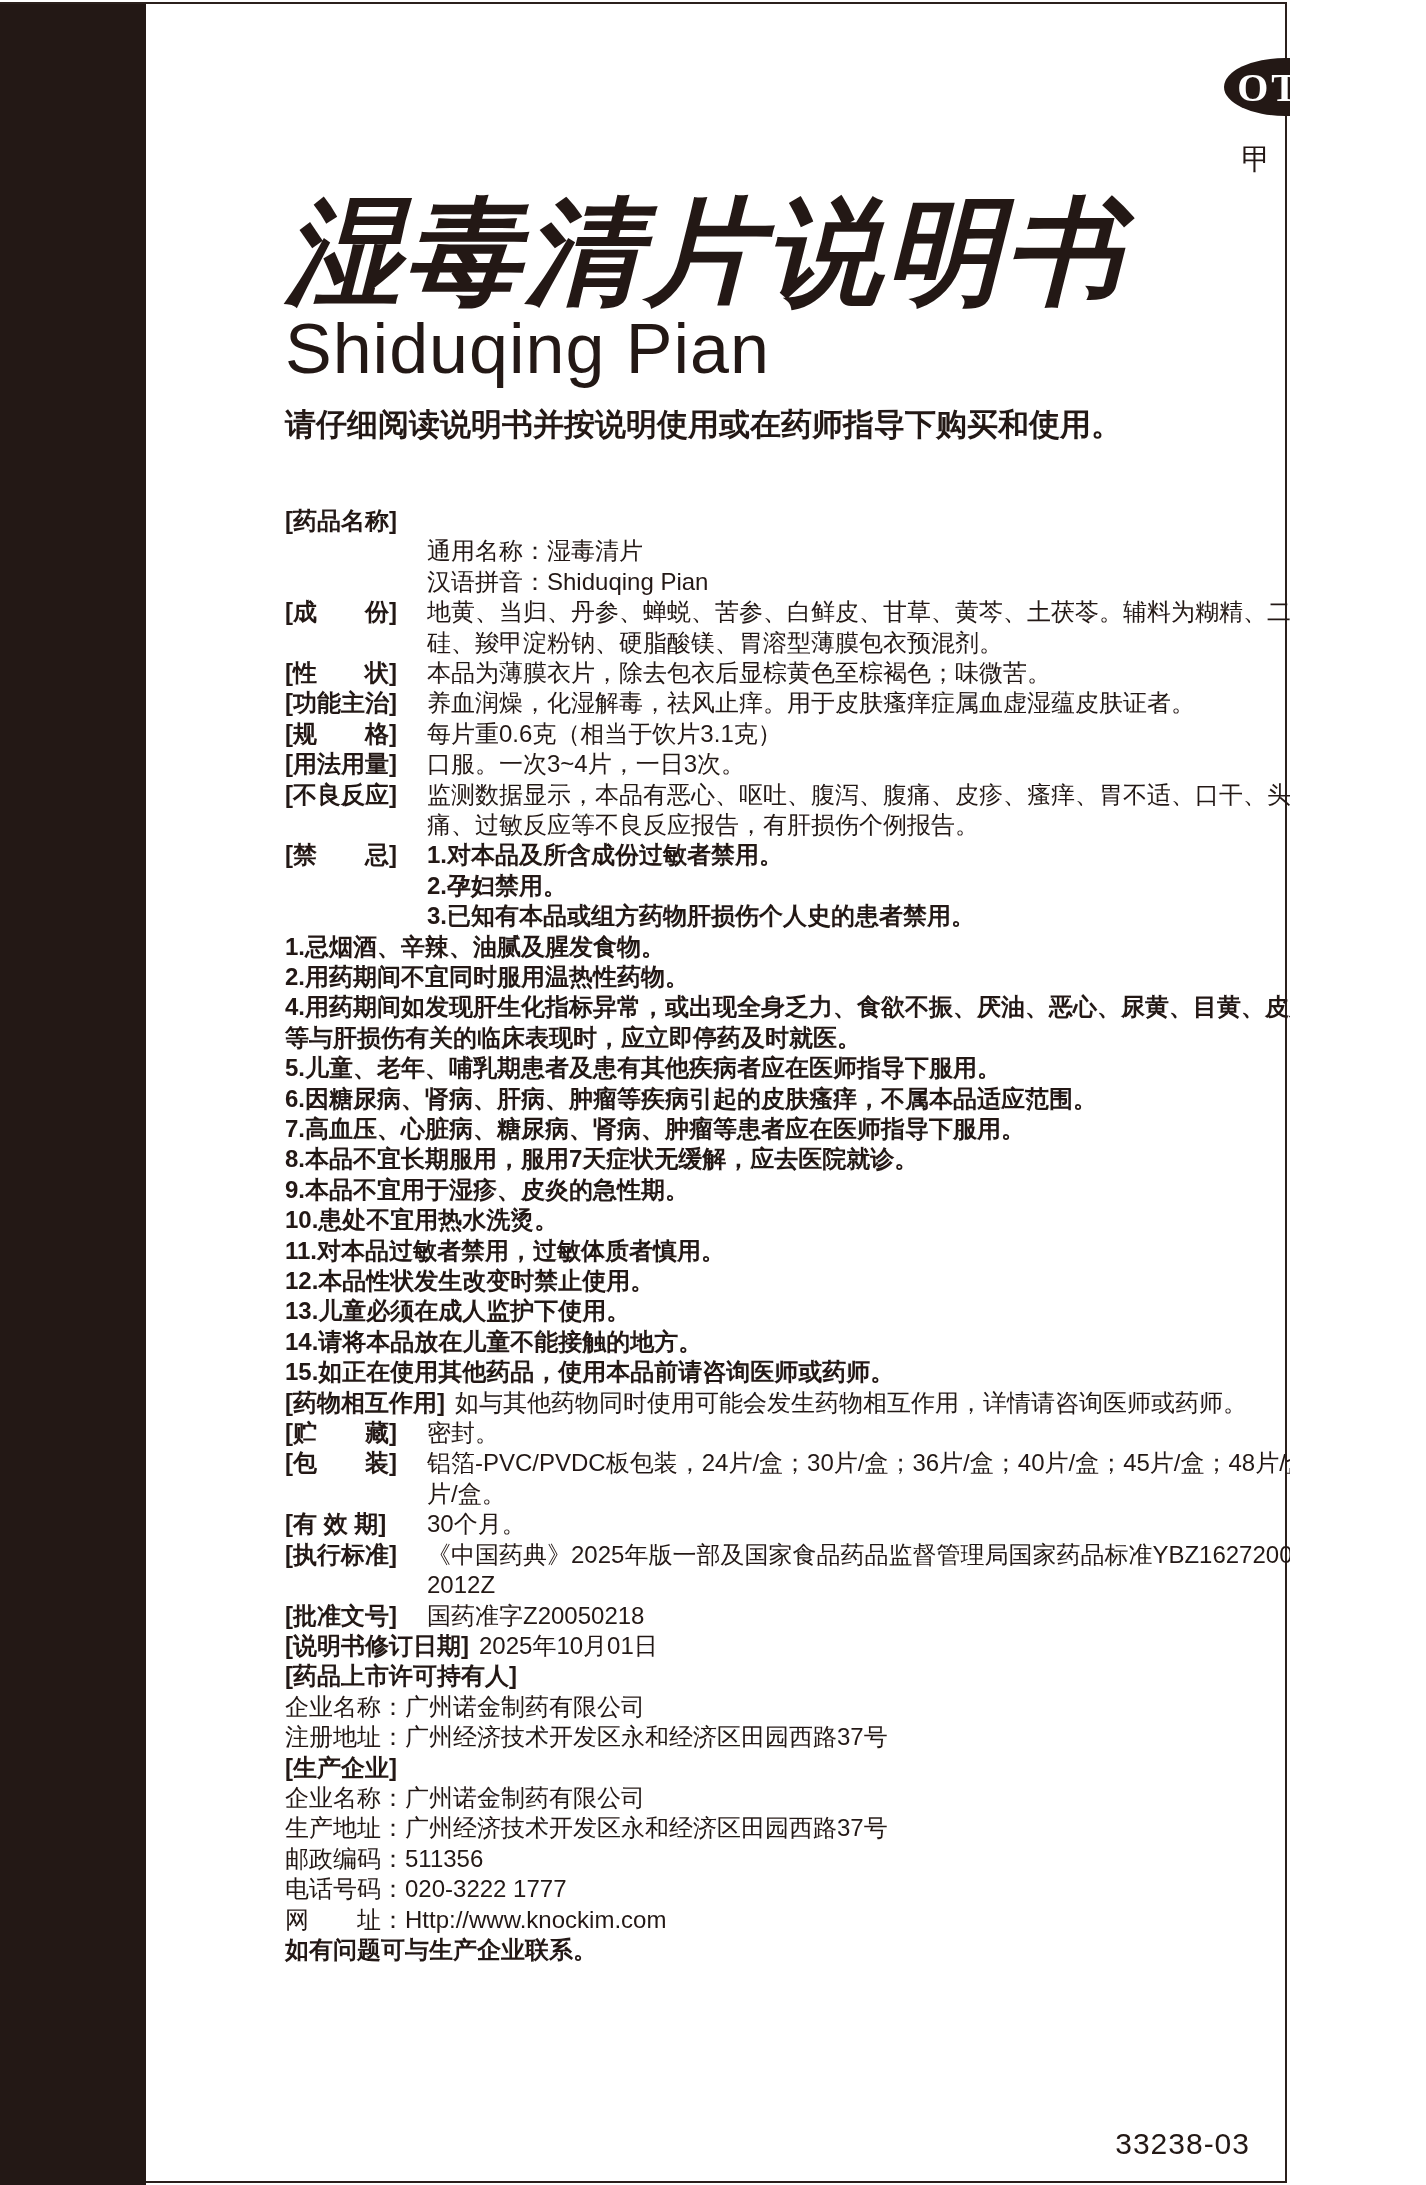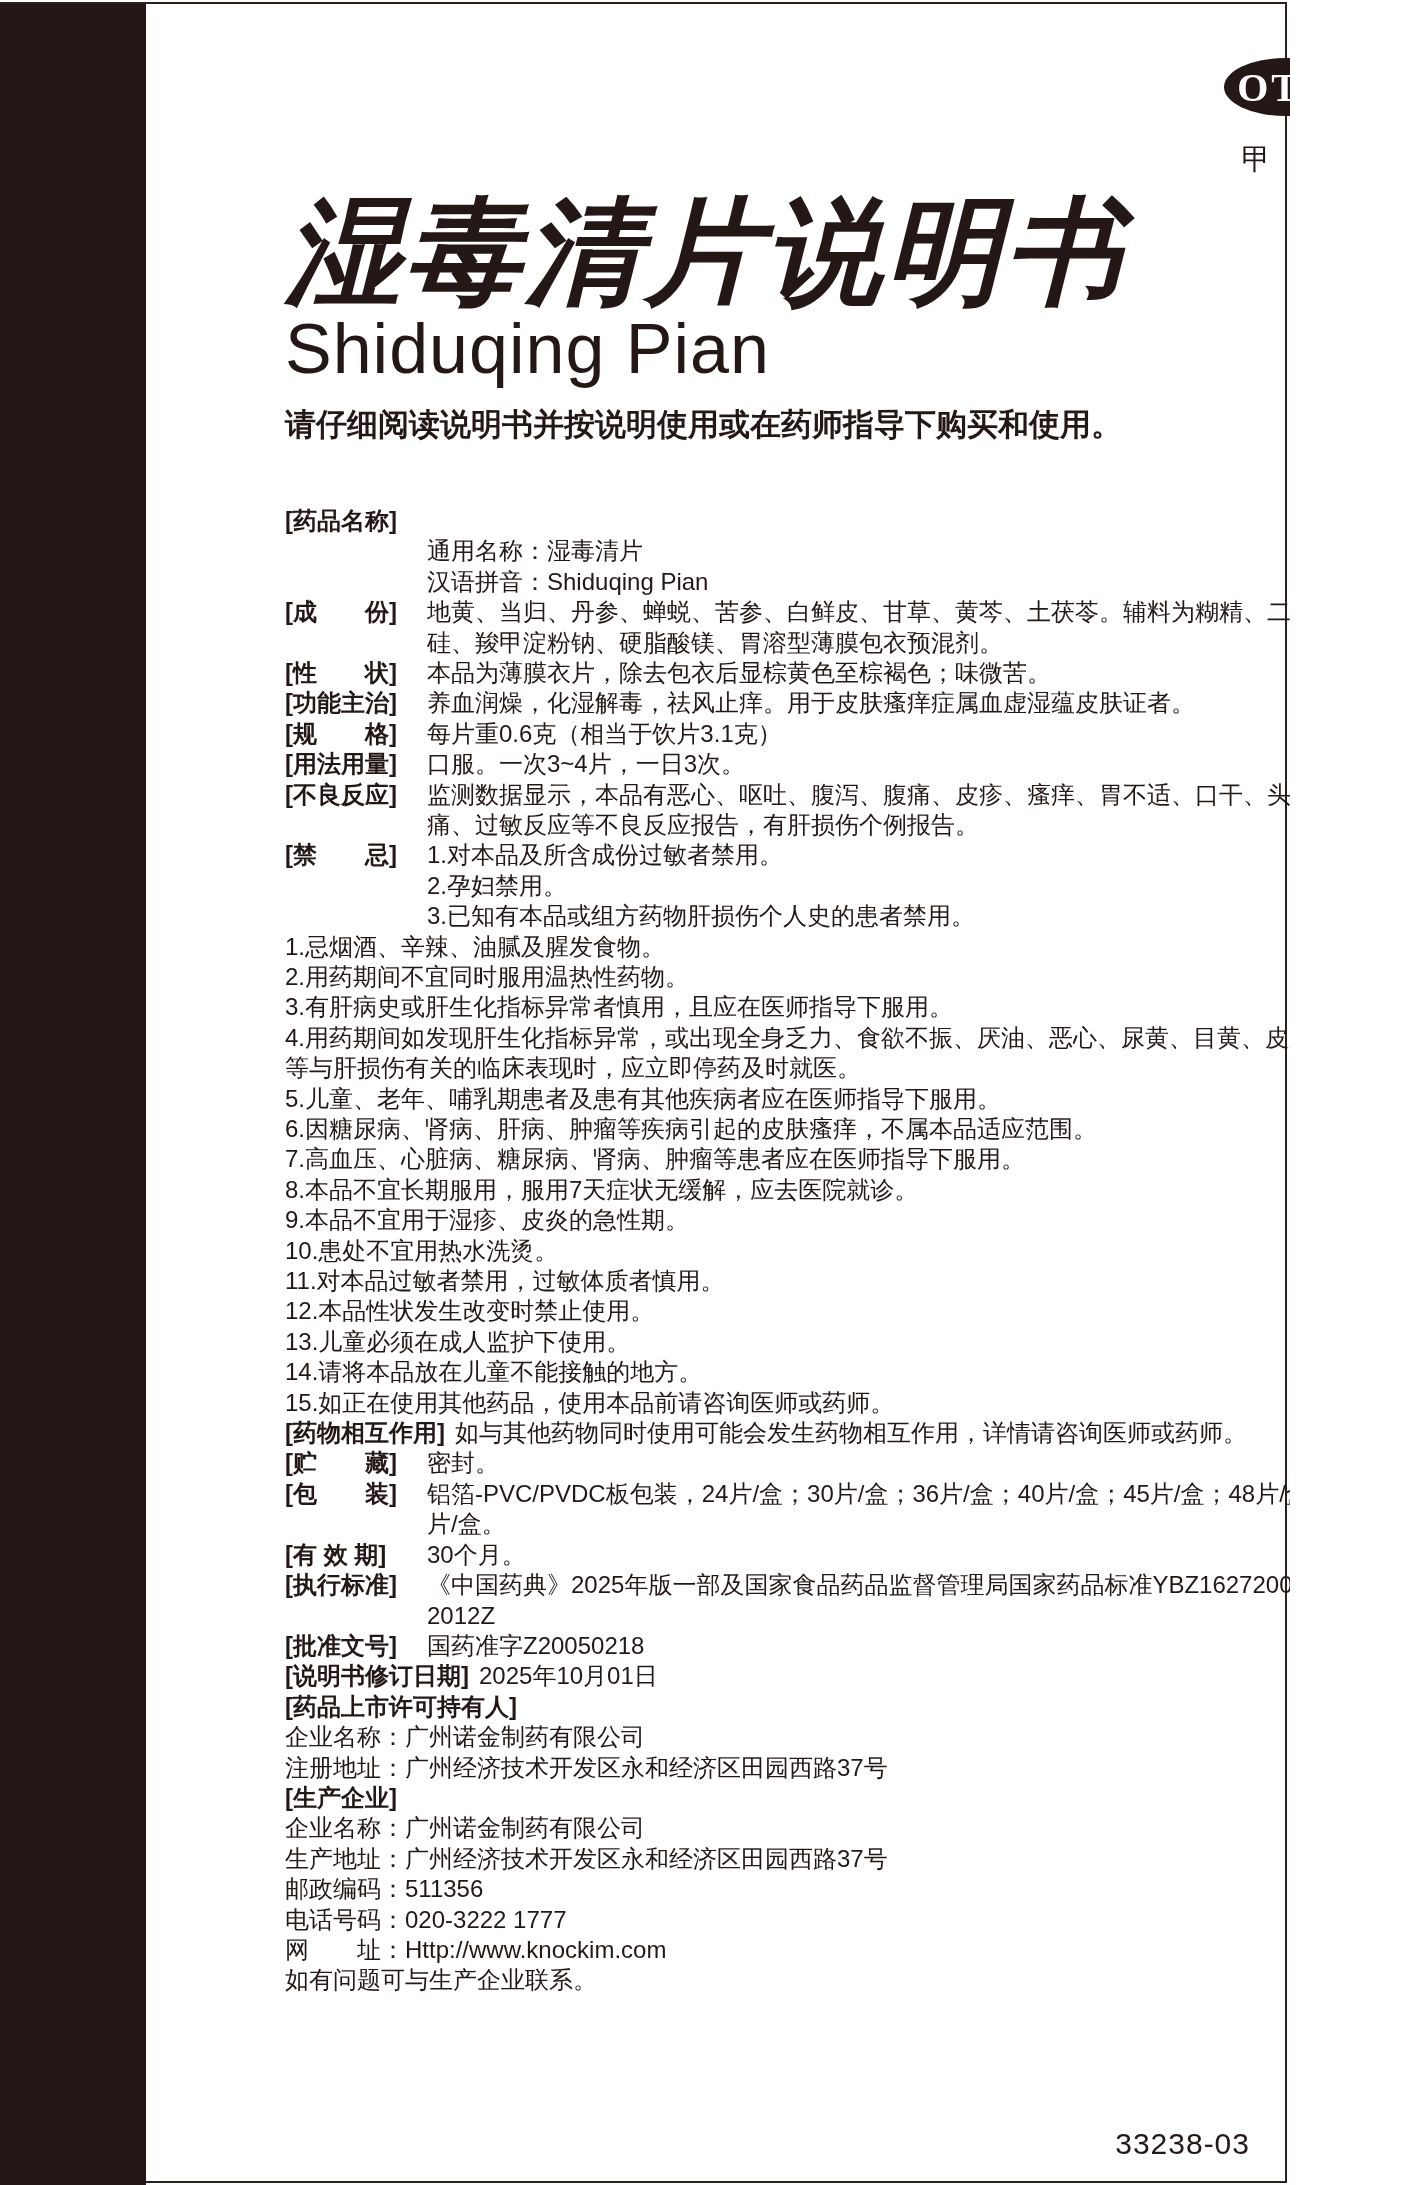"1.对本品及所含成份过敏者禁用。" .bold { font-weight: normal -> bold }
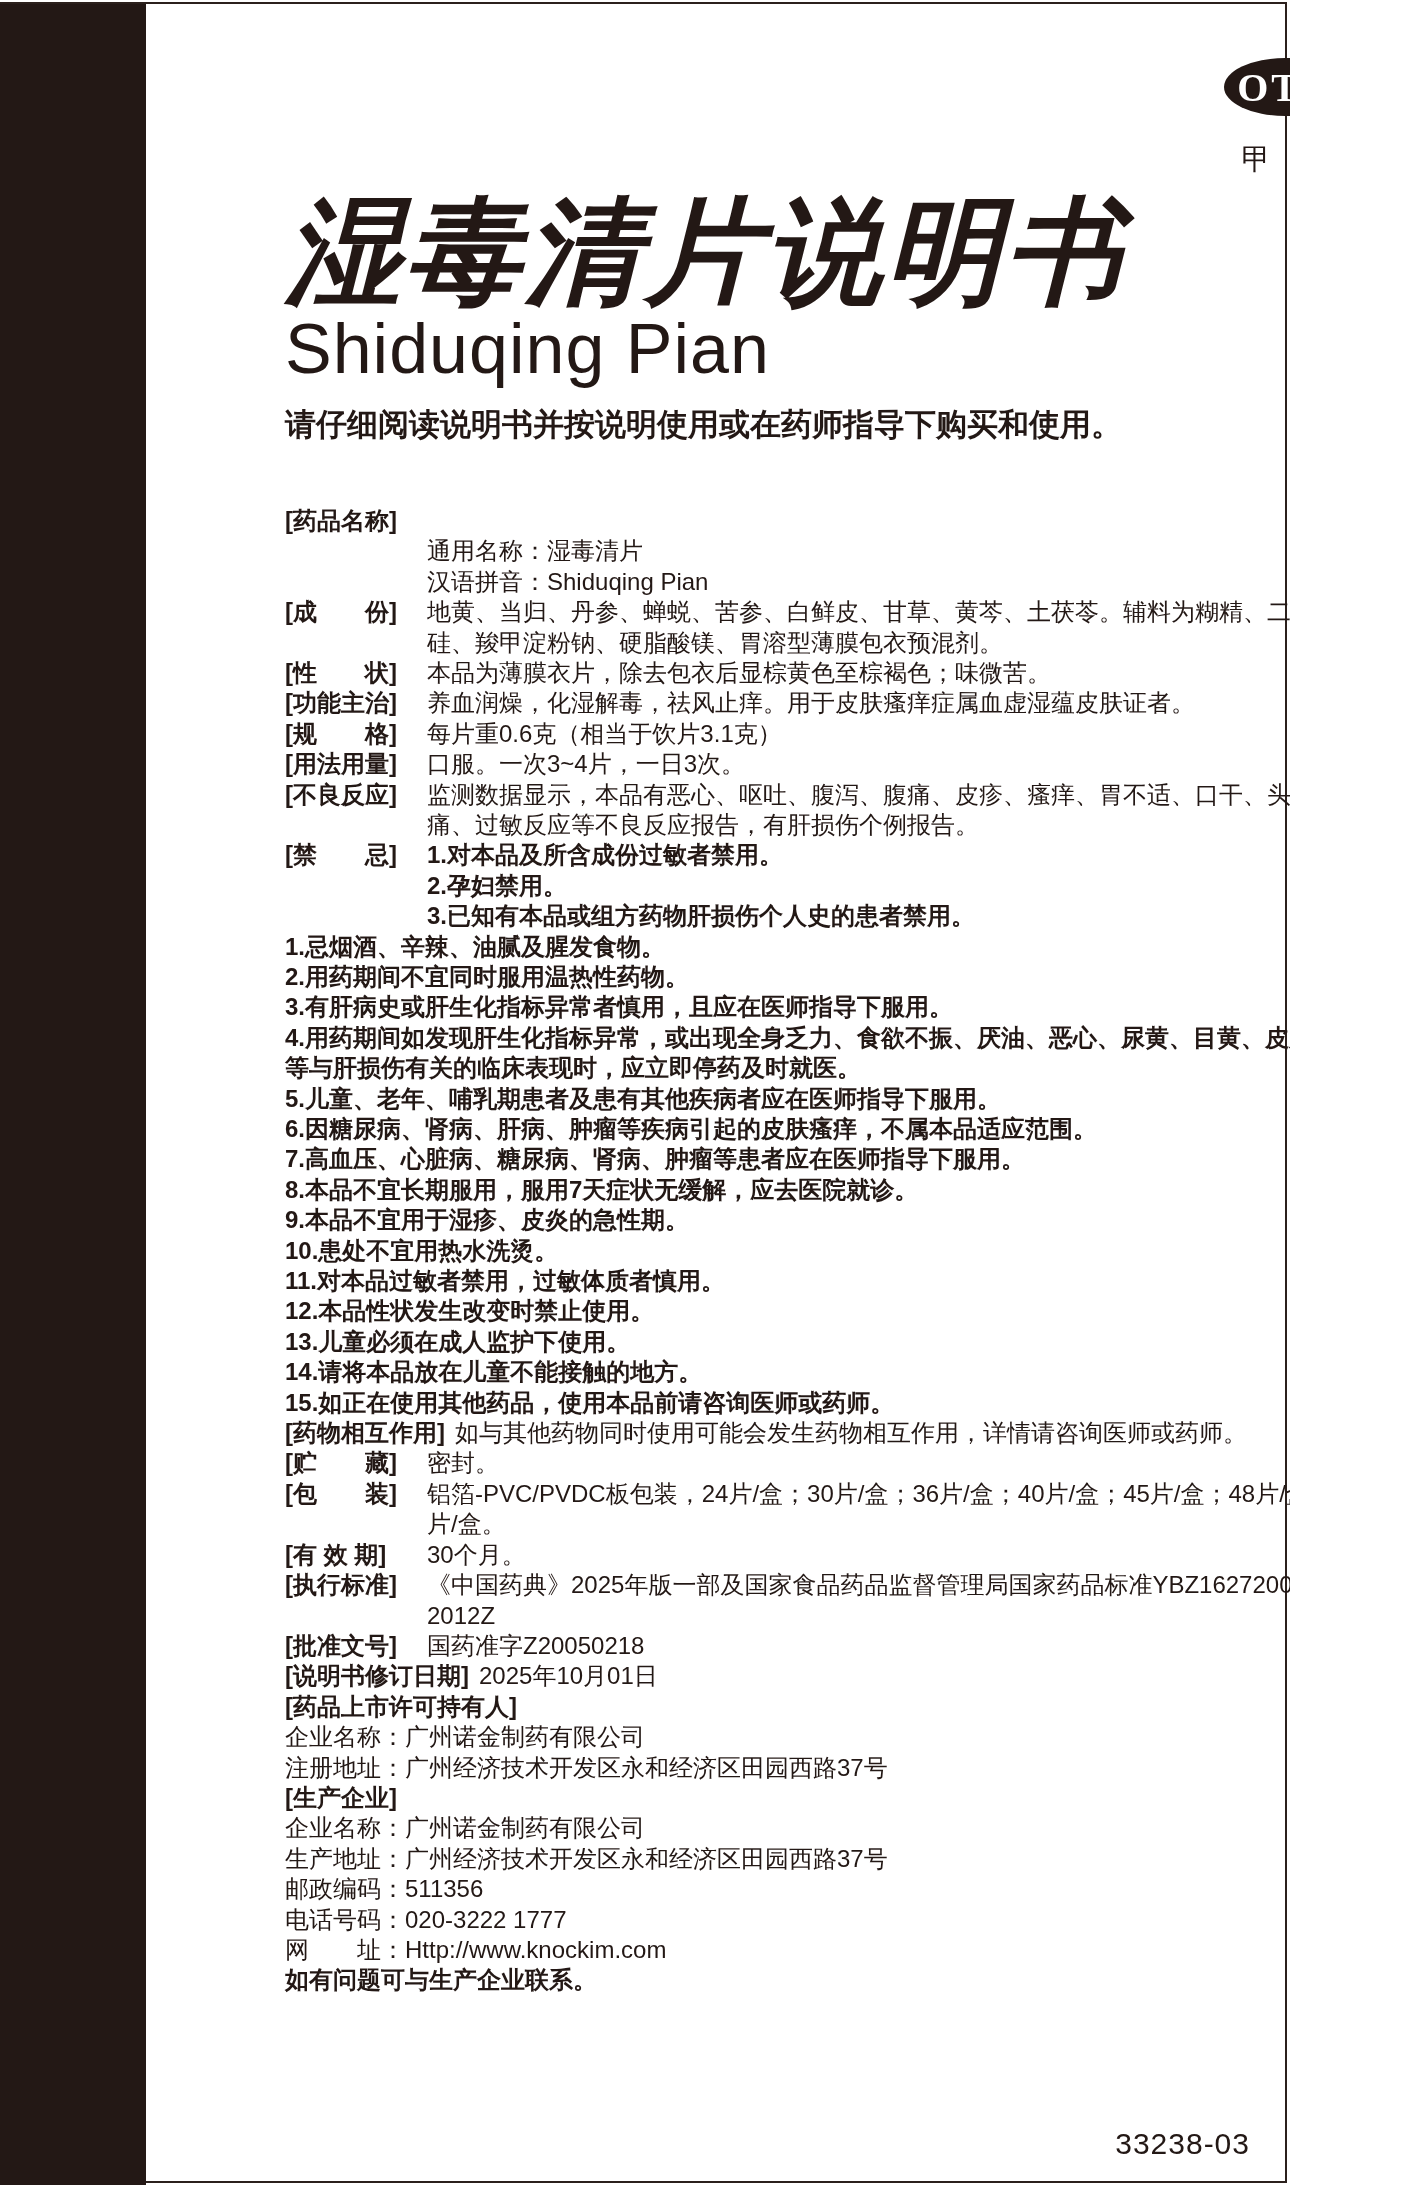"3.有肝病史或肝生化指标异常者慎用，且应在医师指导下服用。" div { html: <div>3.有肝病史或肝生化指标异常者慎用，且应在医师指导下服用。</div> -> none }
